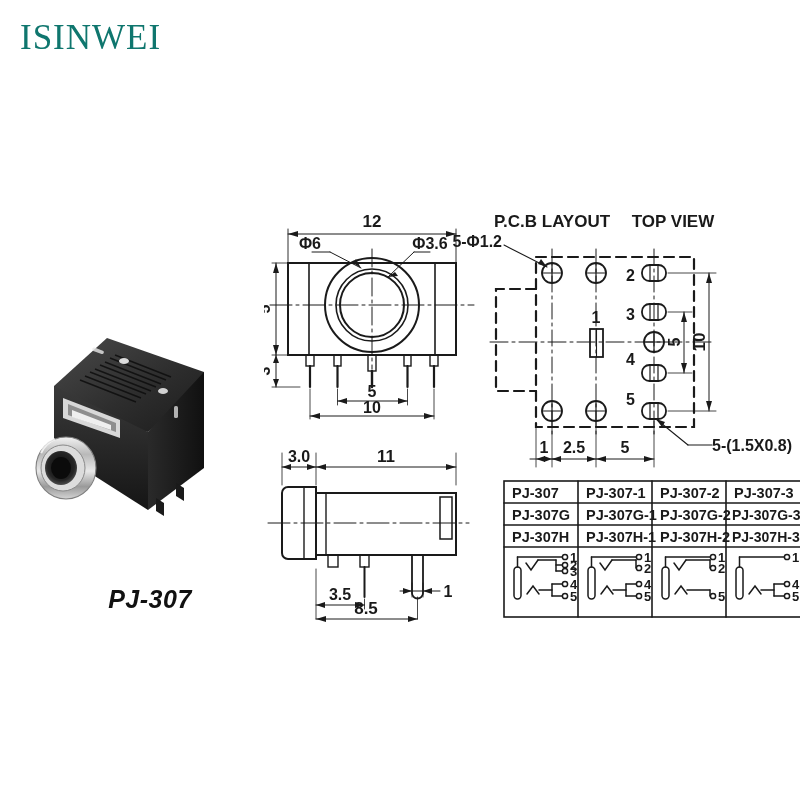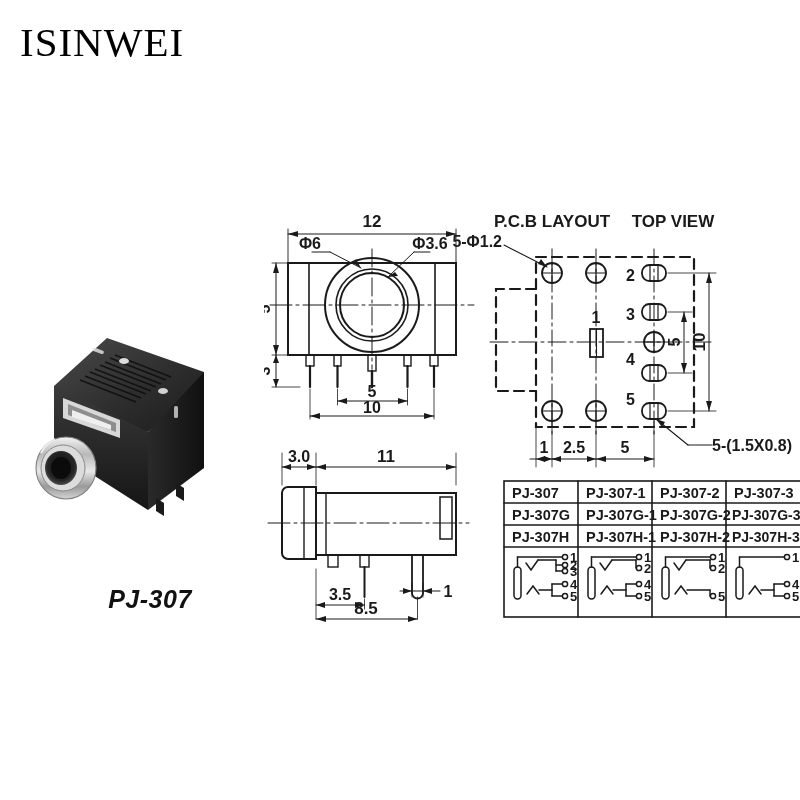"ISINWEI" #brand { color: #000000 -> #0f766e; font-size: 41px -> 35px }
